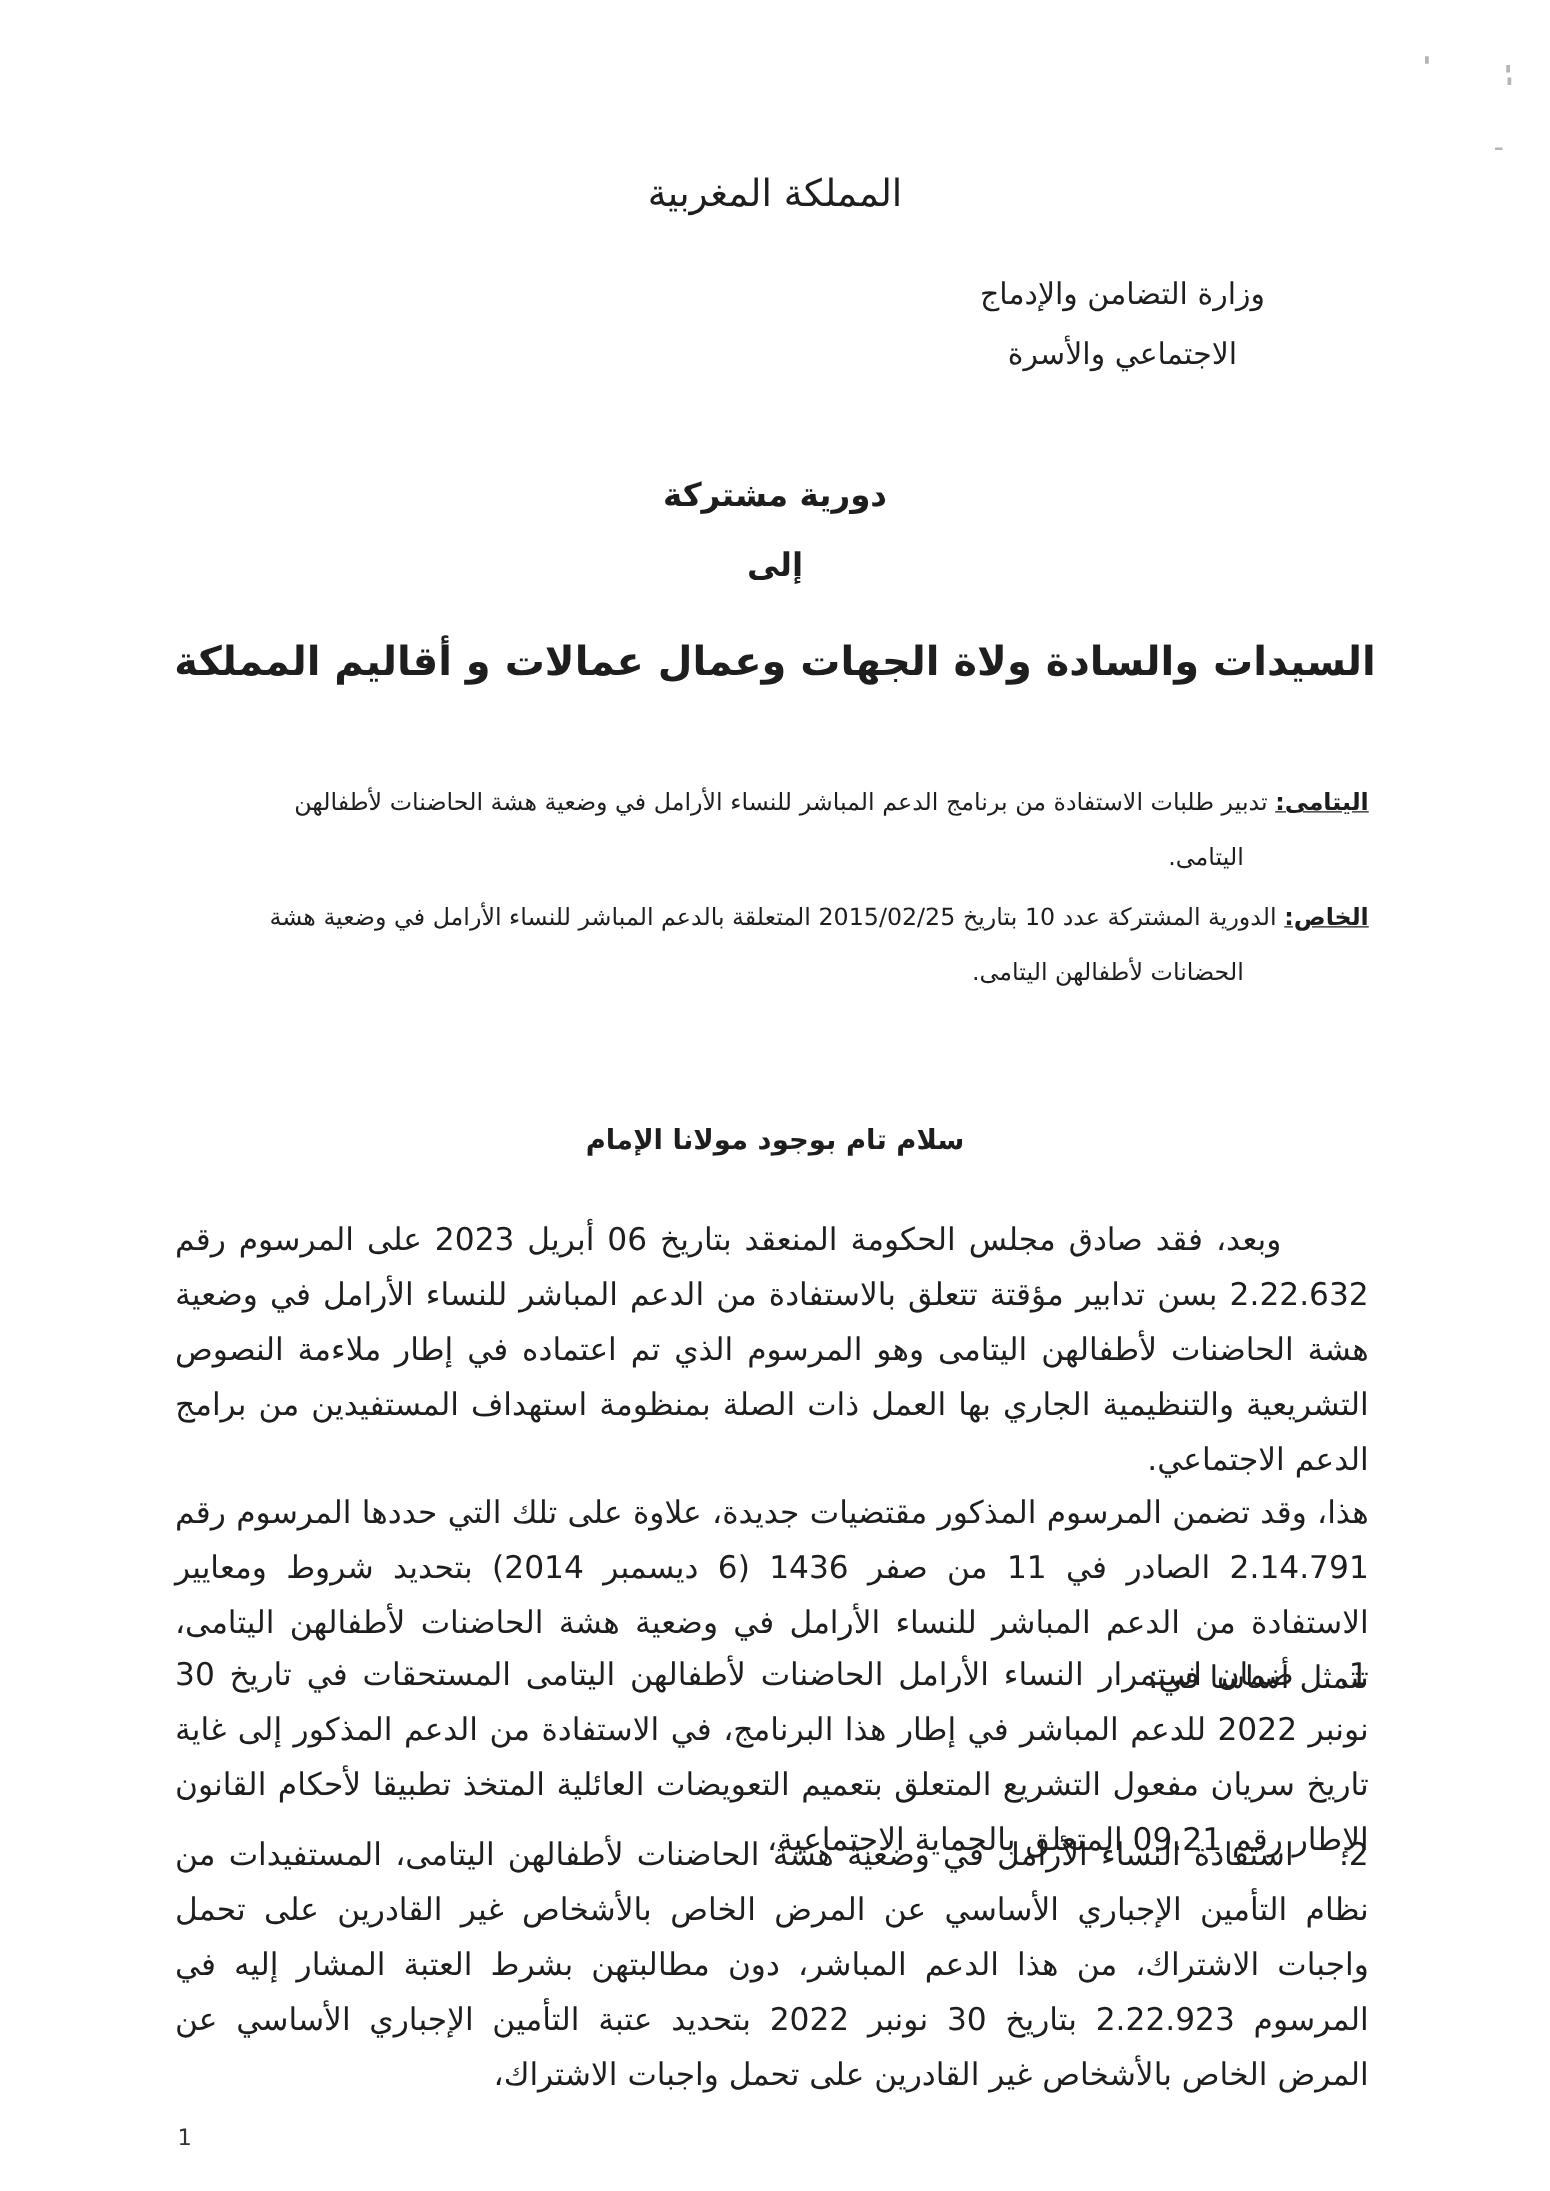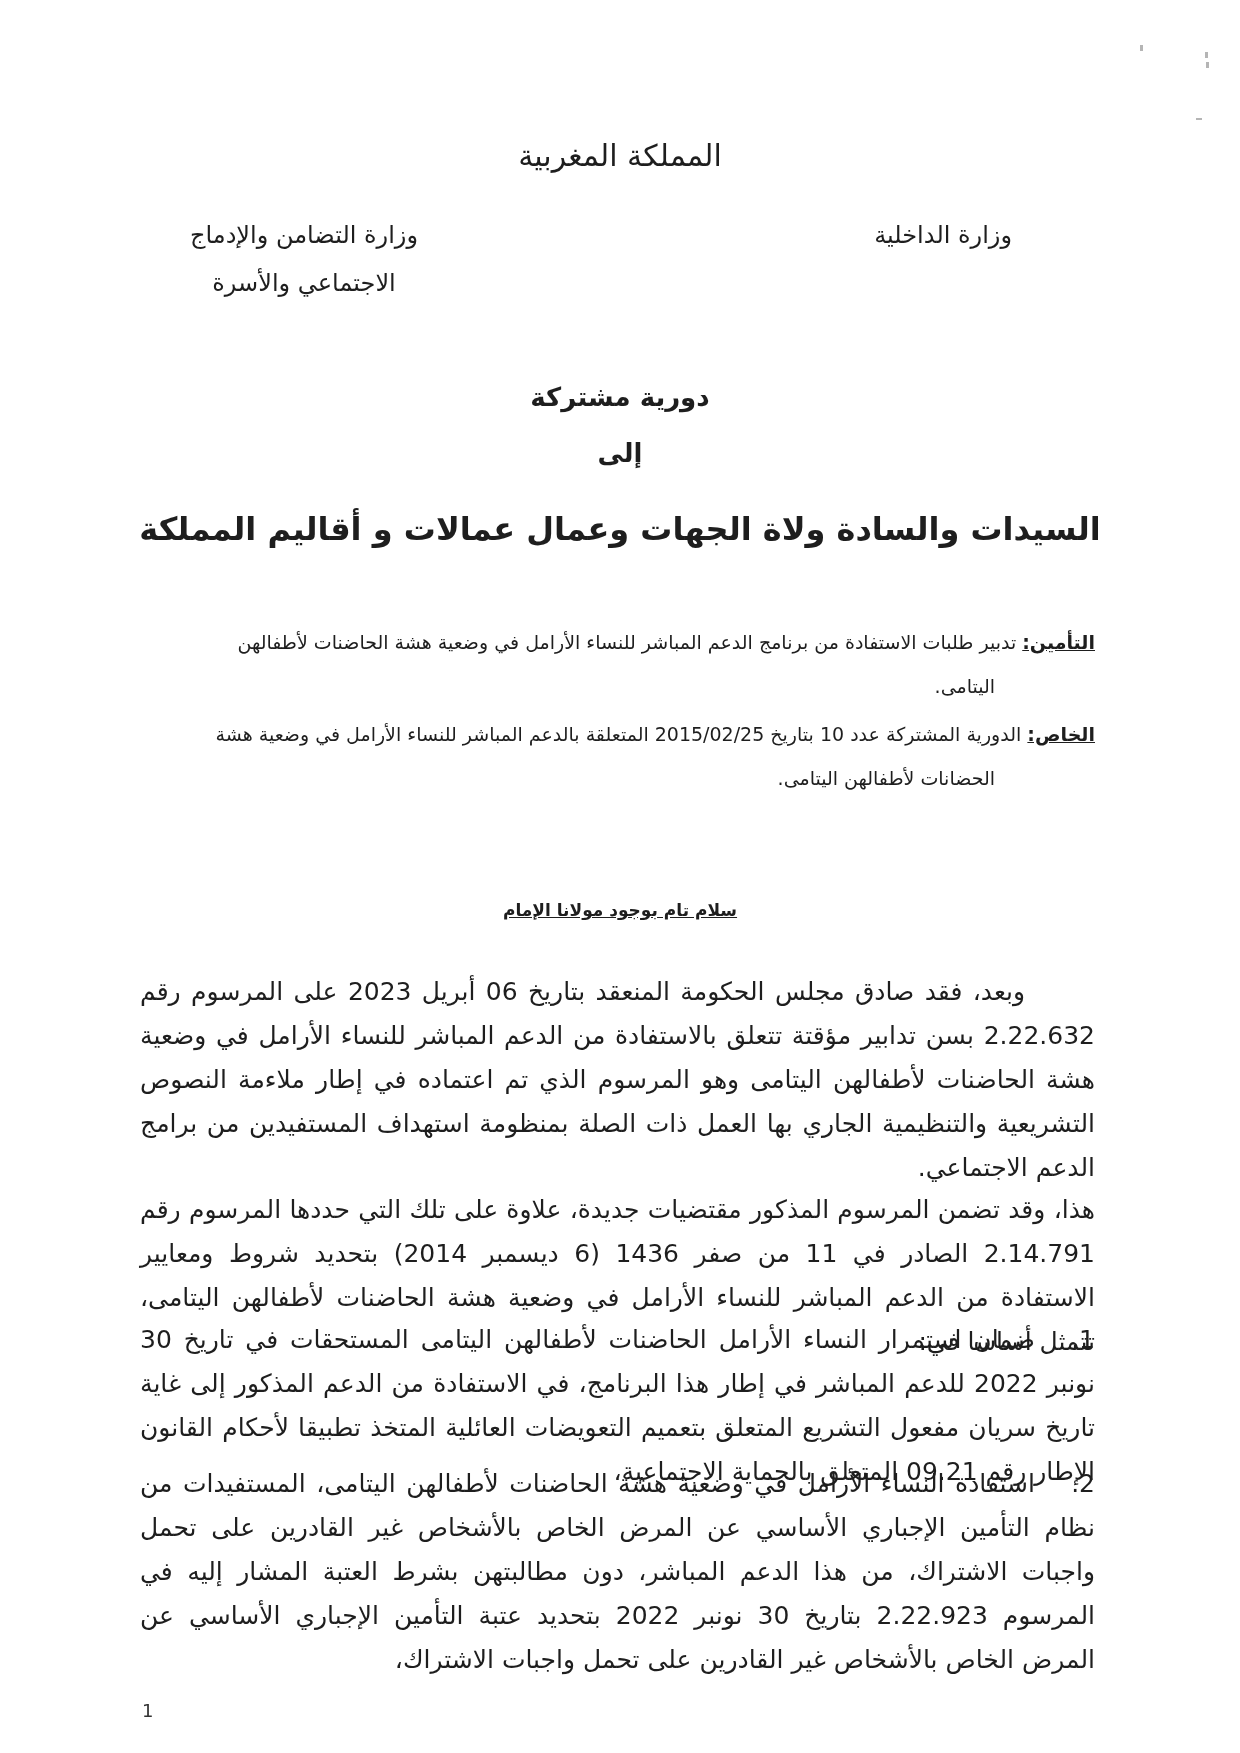"وزارة الداخلية" div.ministry { html: <div> <span>وزارة الداخلية</span> </div> -> none }
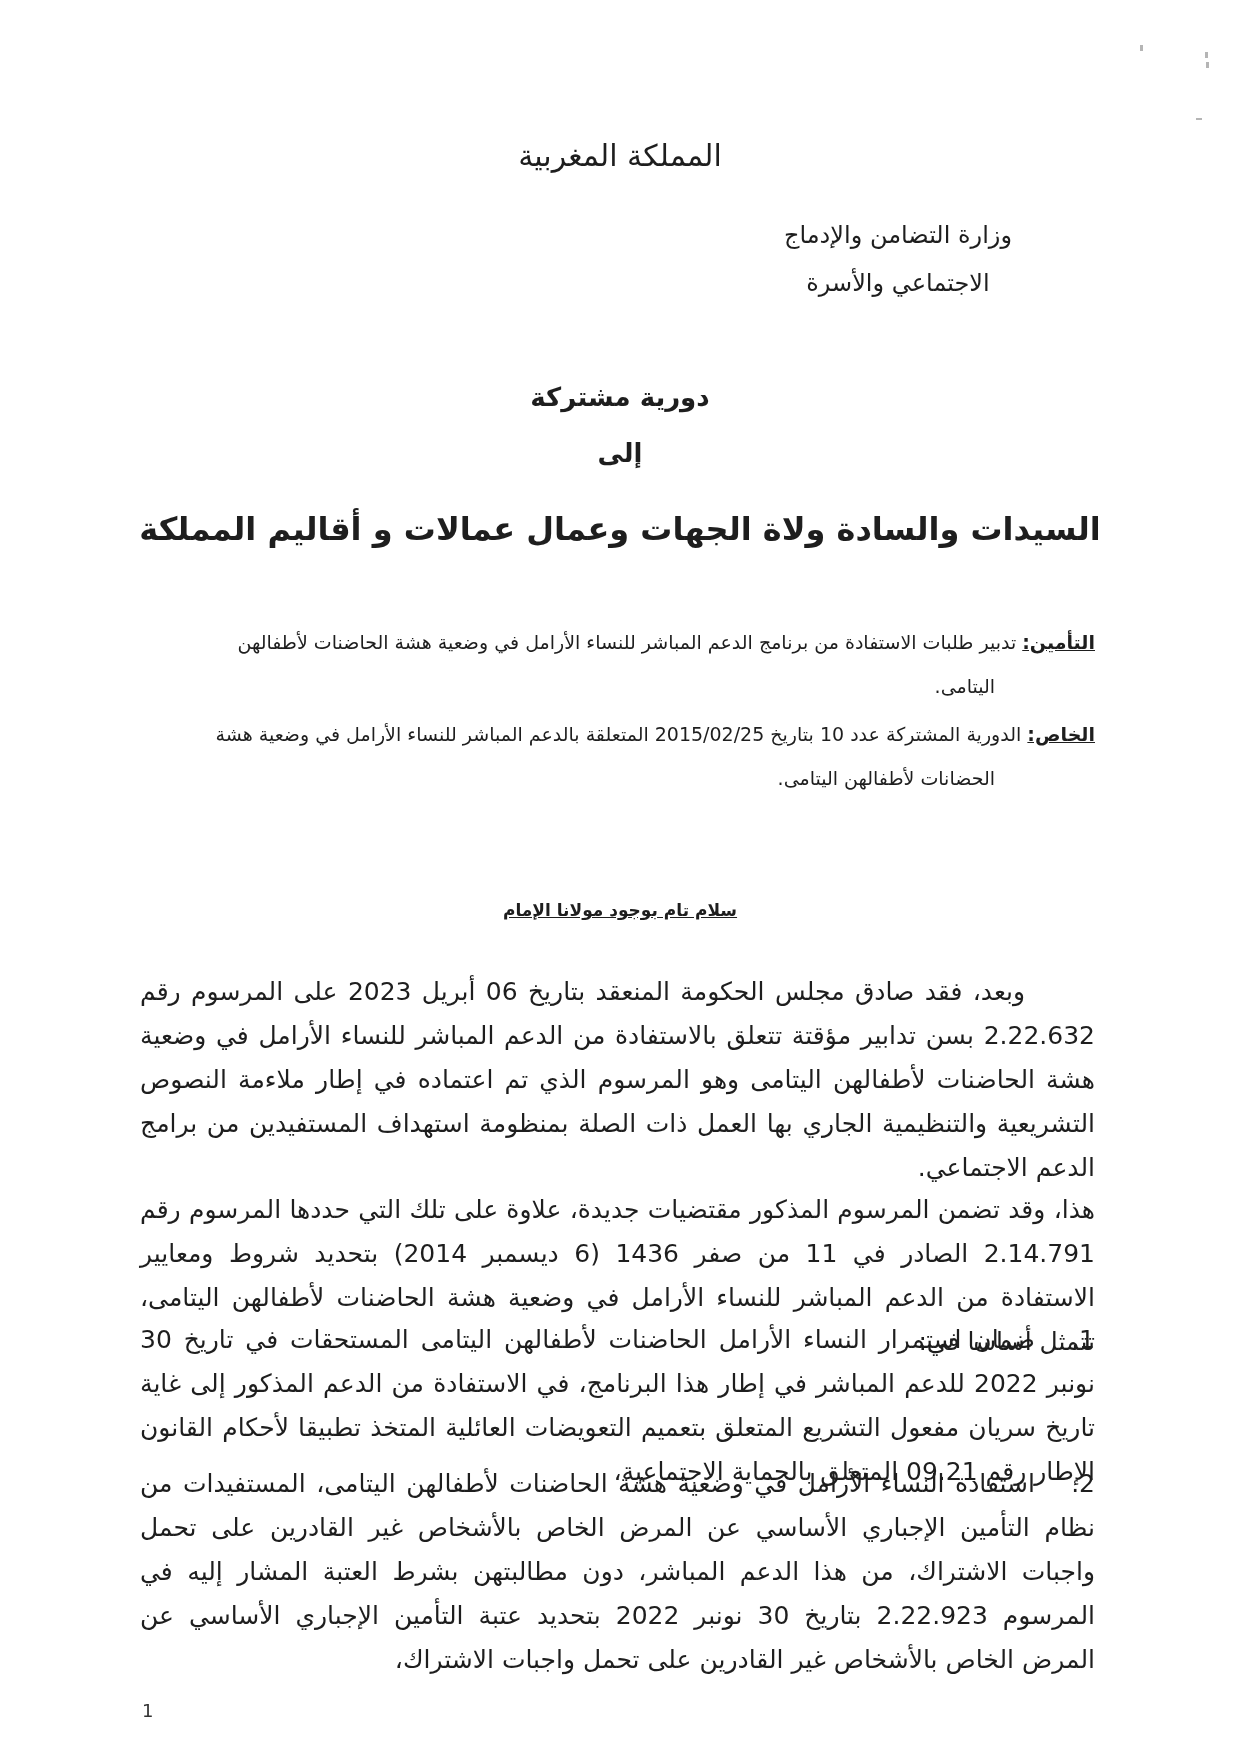"التأمين:" span.lbl { text: التأمين -> اليتامى }
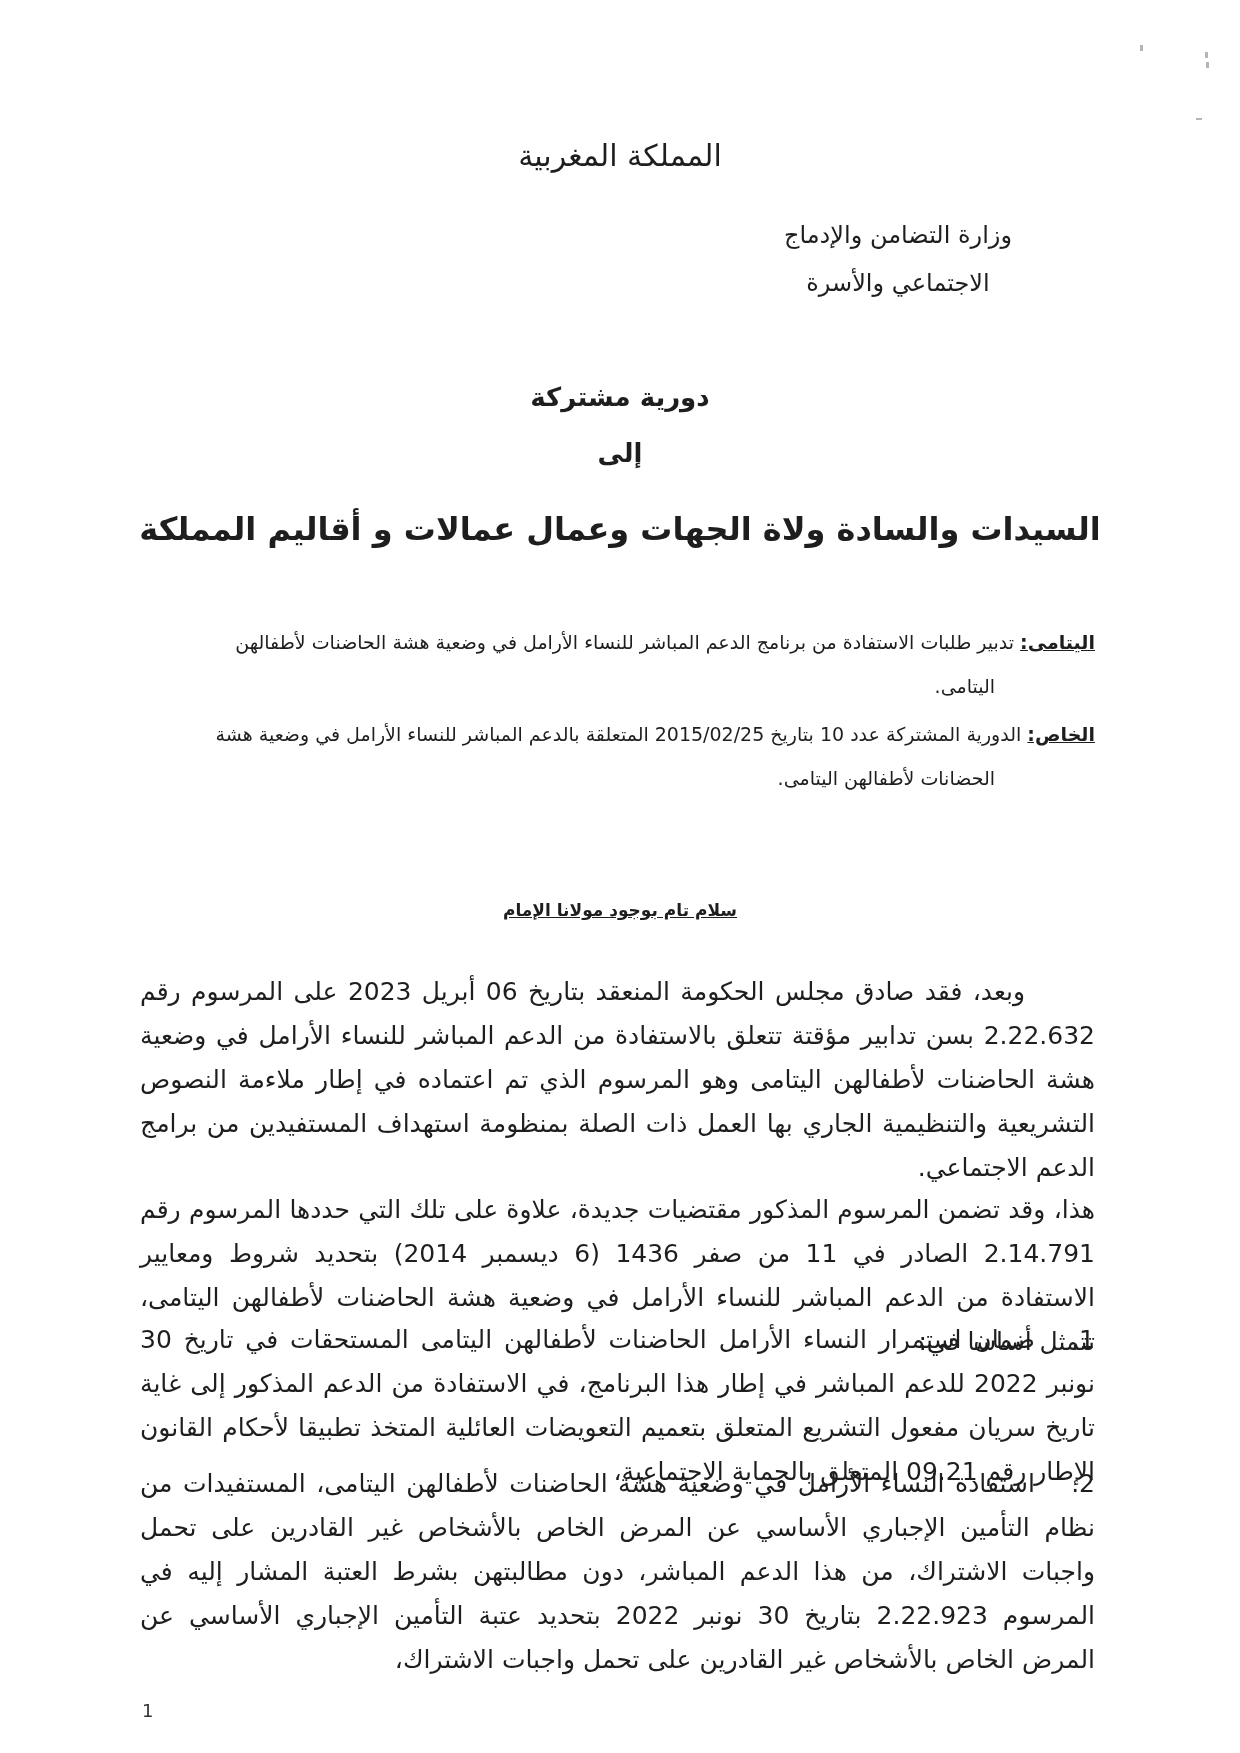"سلام تام بوجود مولانا الإمام" .salutation { font-size: 17px -> 22px; text-decoration: underline -> none }
